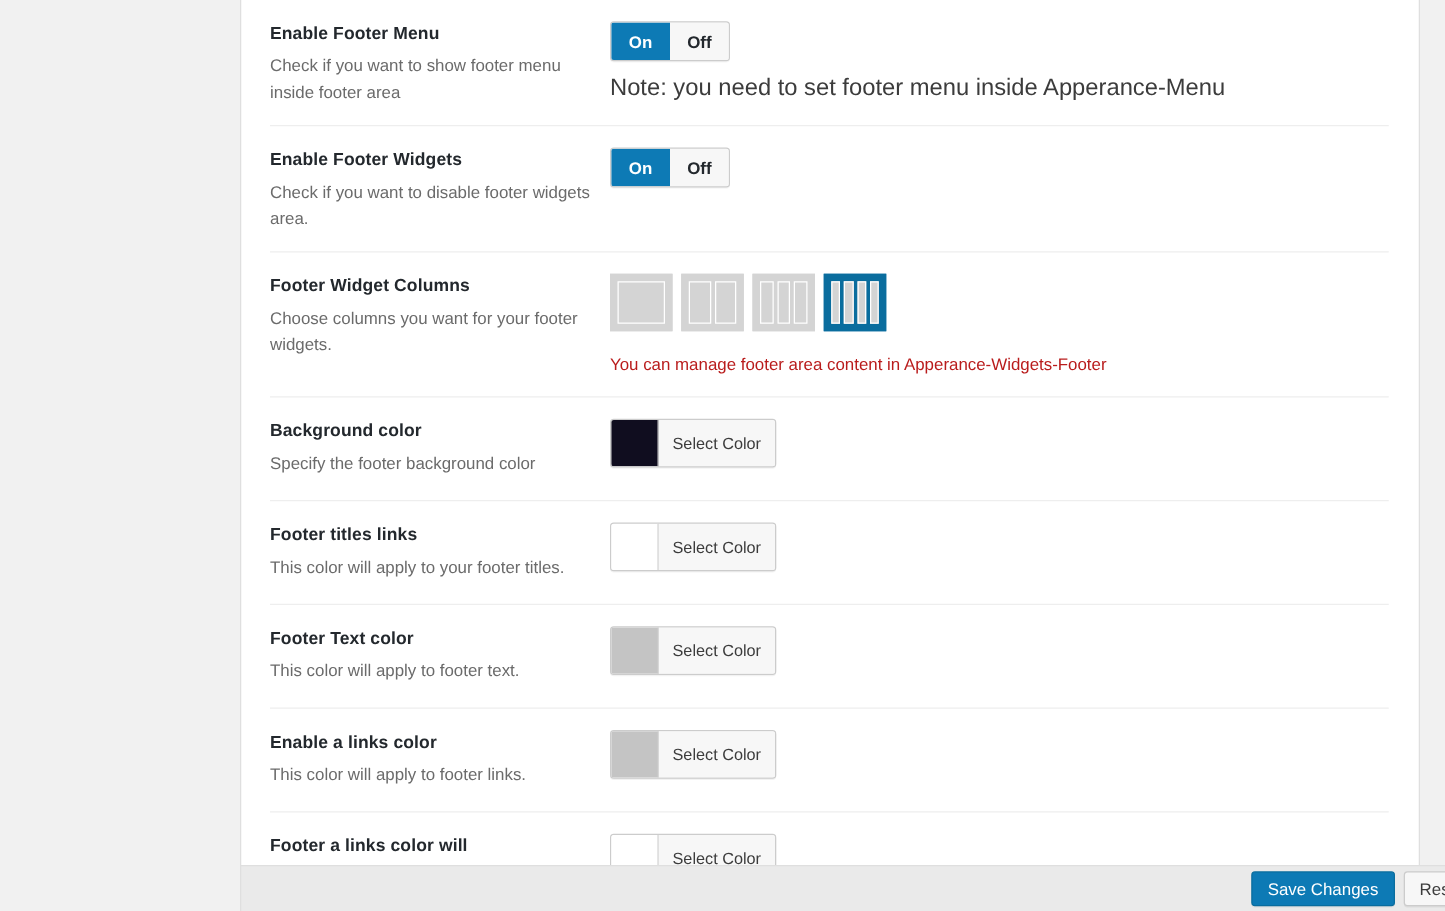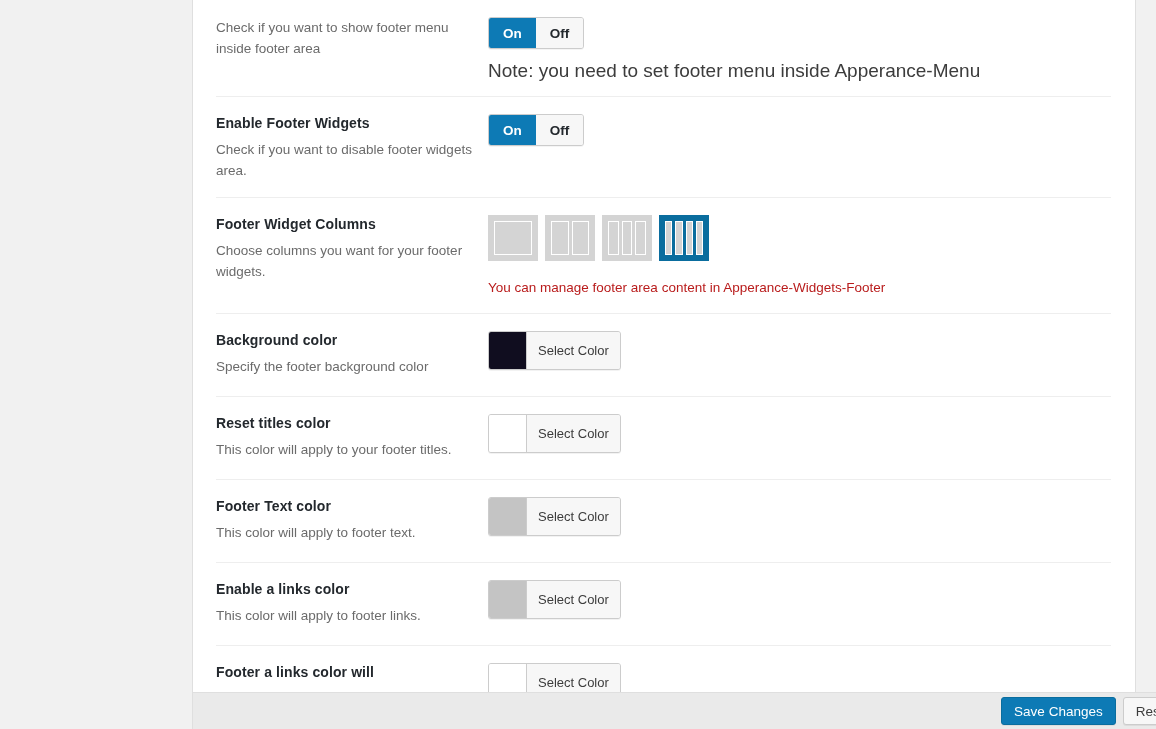"Enable Footer Menu" div.row-title { html: none -> <div>Enable Footer Menu</div> }
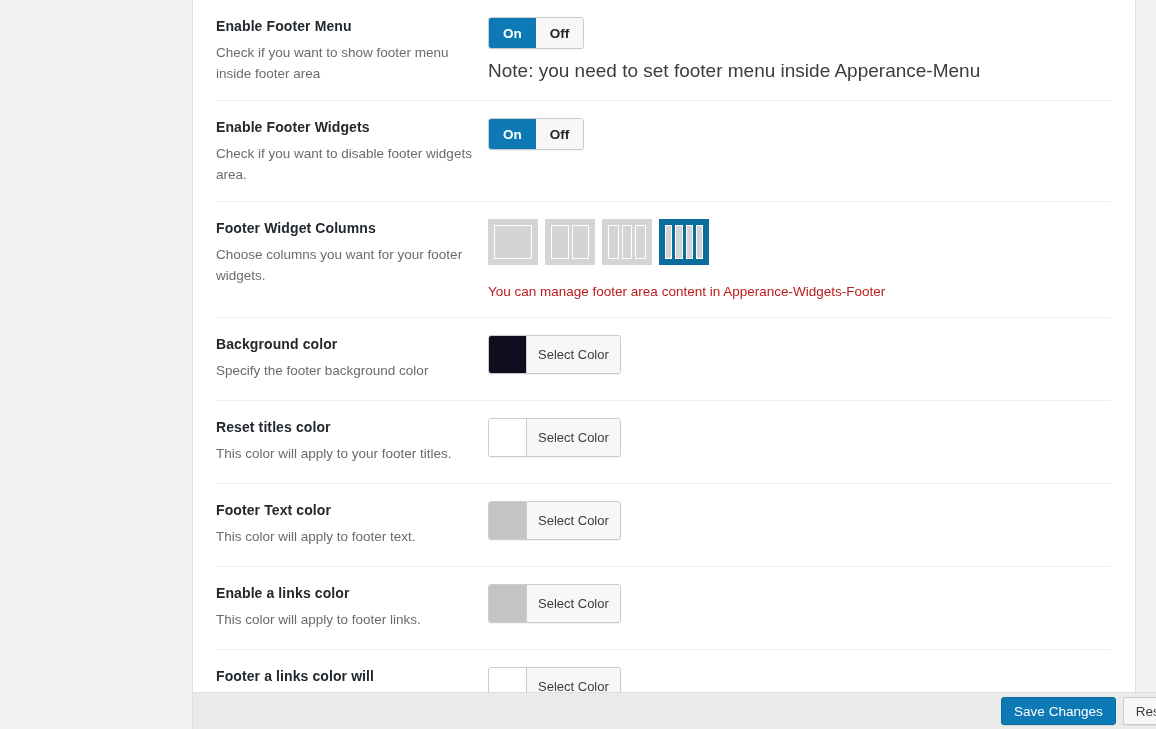"Reset titles color" div.row-title { text: Reset titles color -> Footer titles links }
